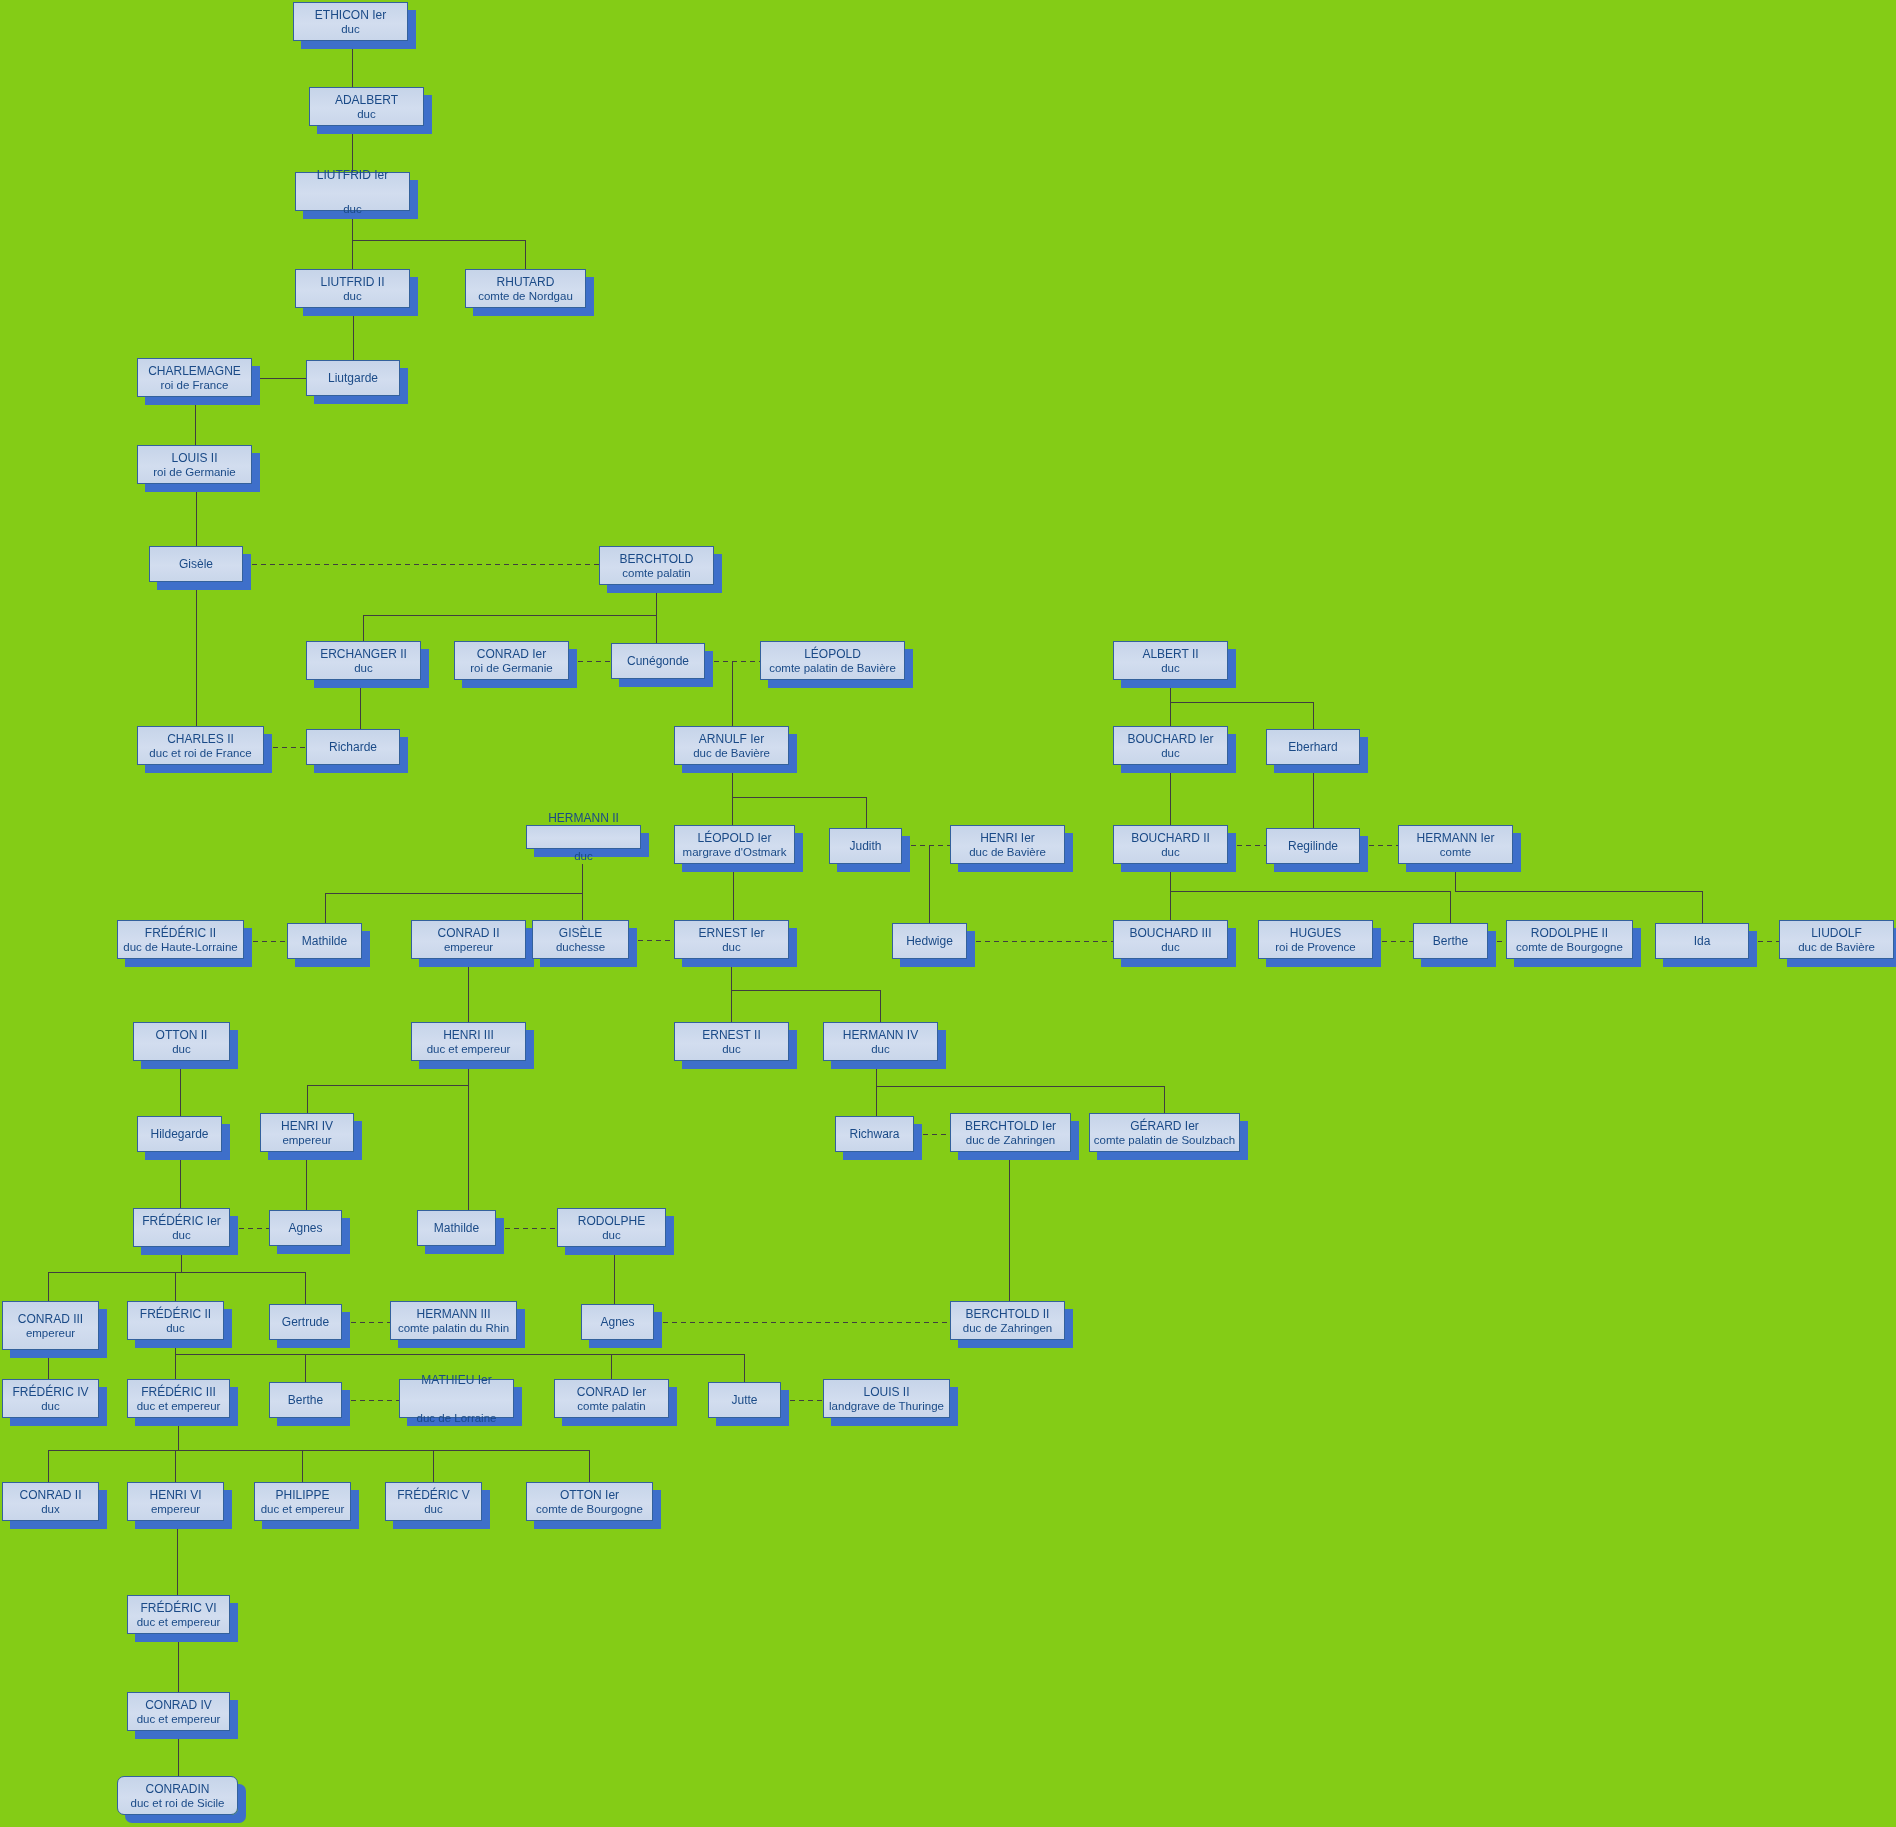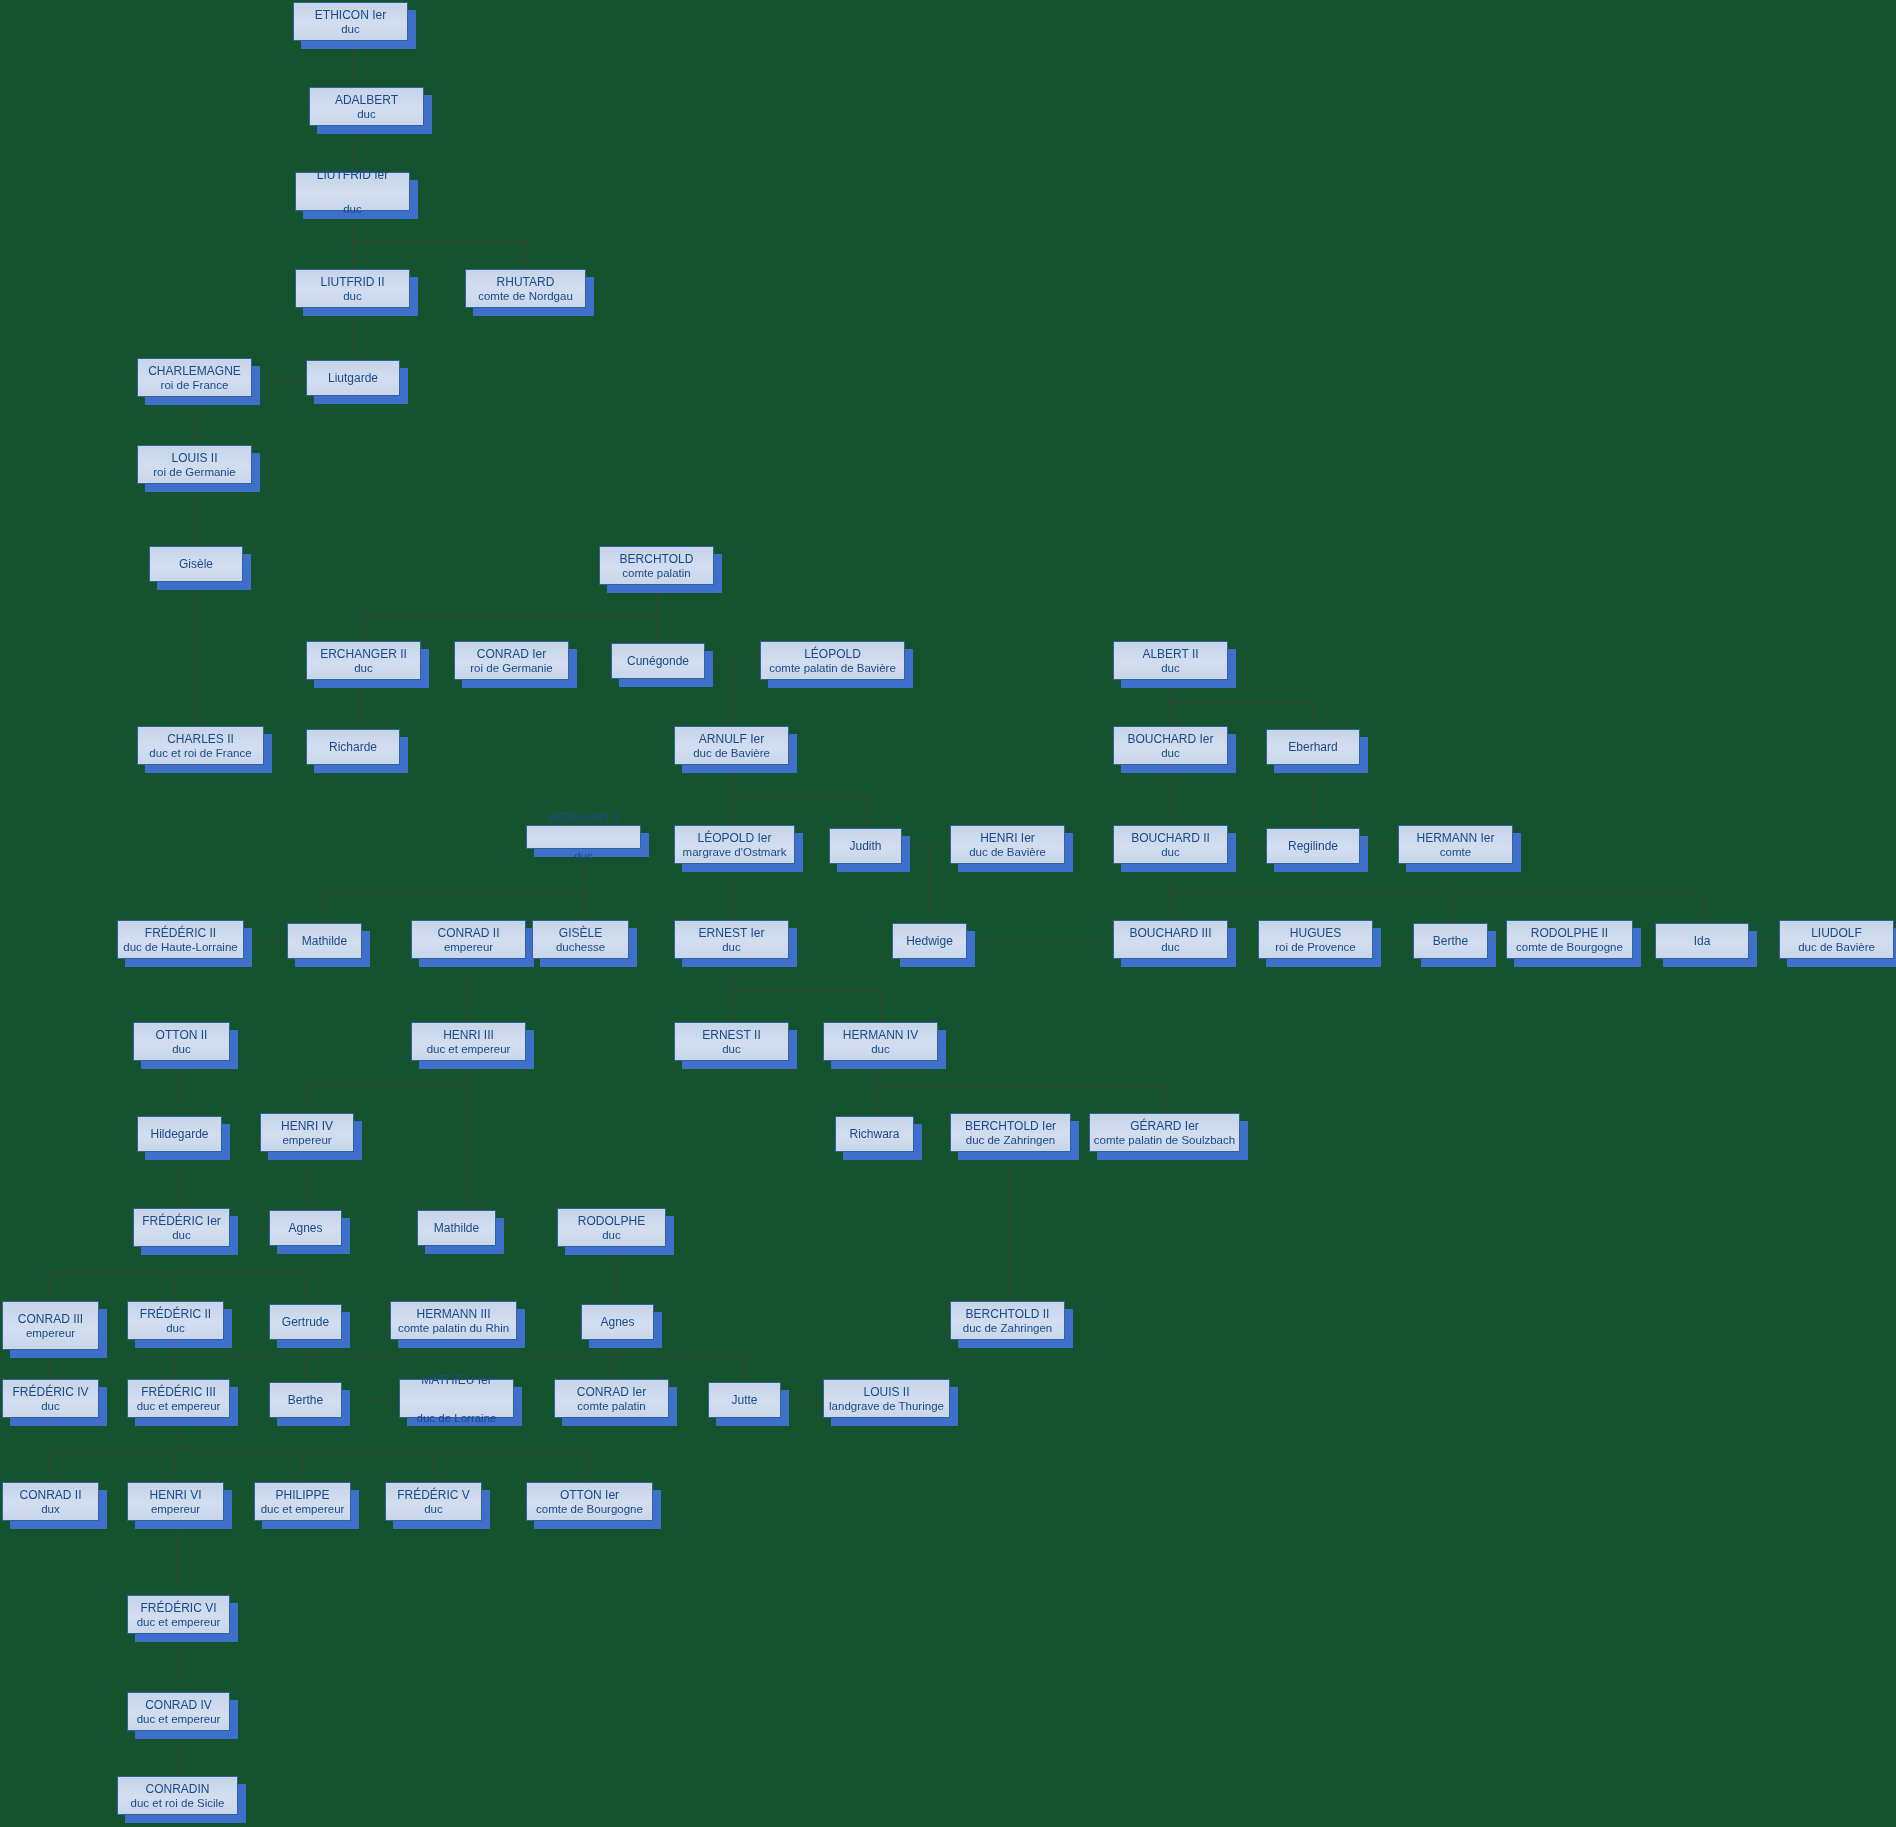"ETHICON Ier" div.canvas { background: #14532d -> #84cc16 }
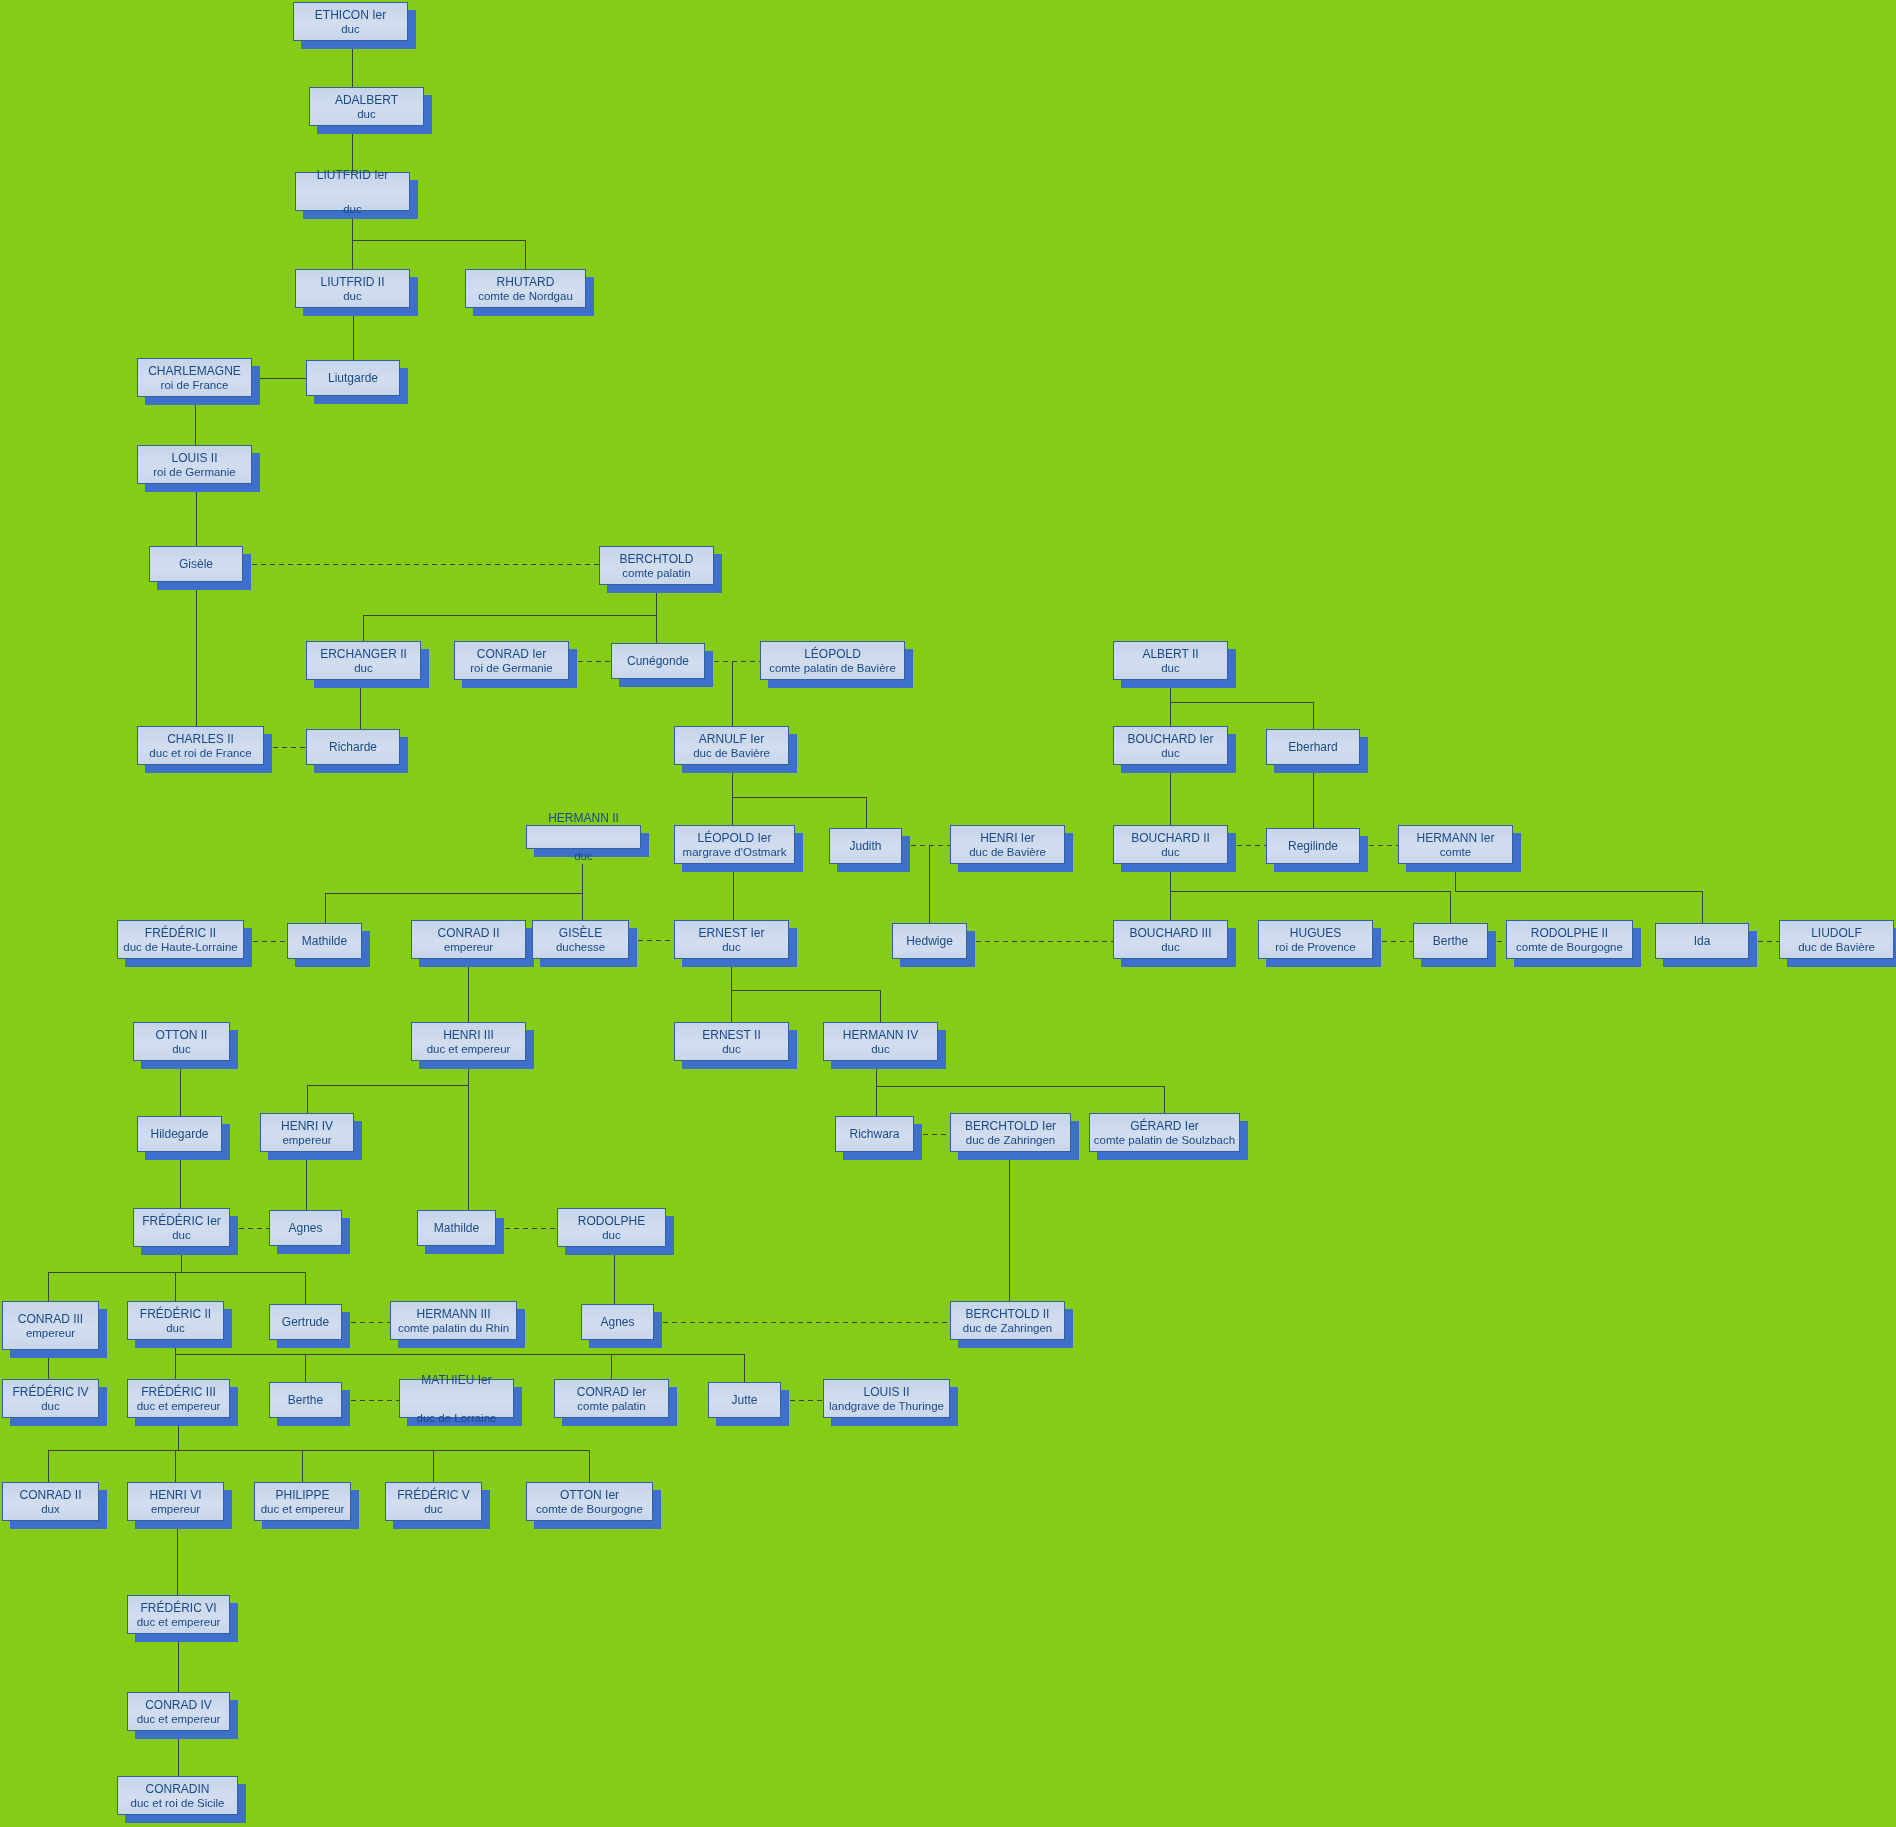"CONRADIN" div.node { border-radius: none -> 7px }
